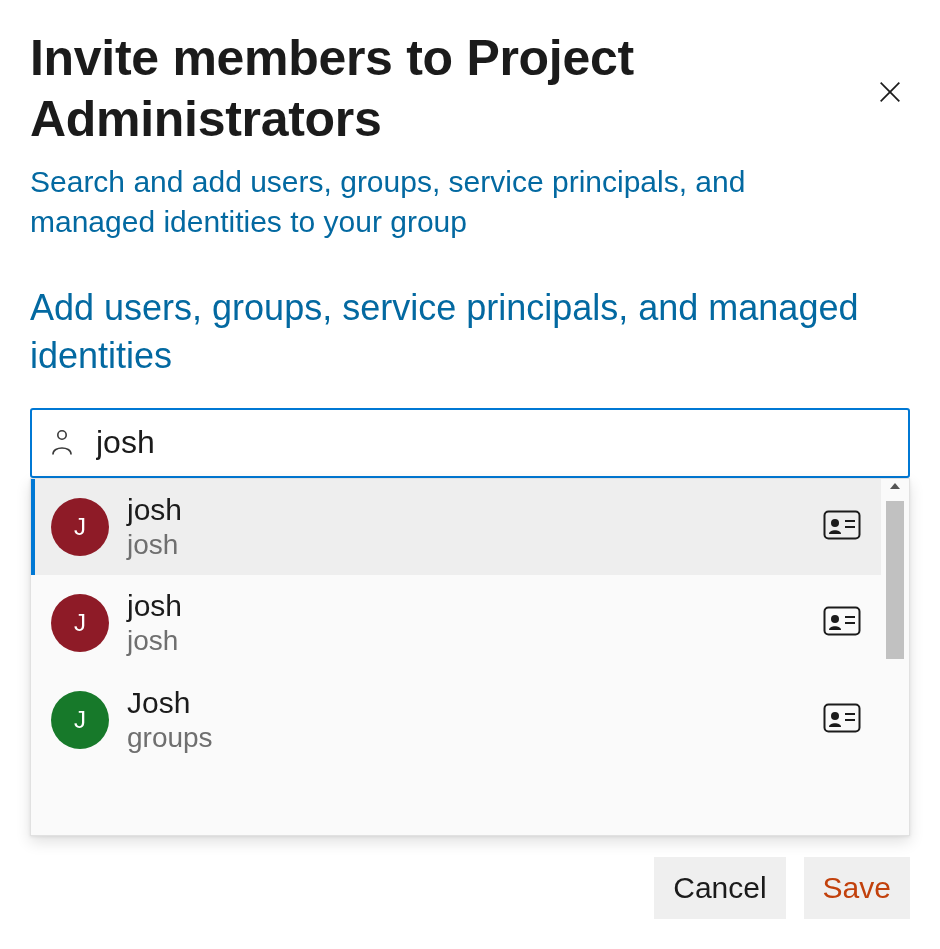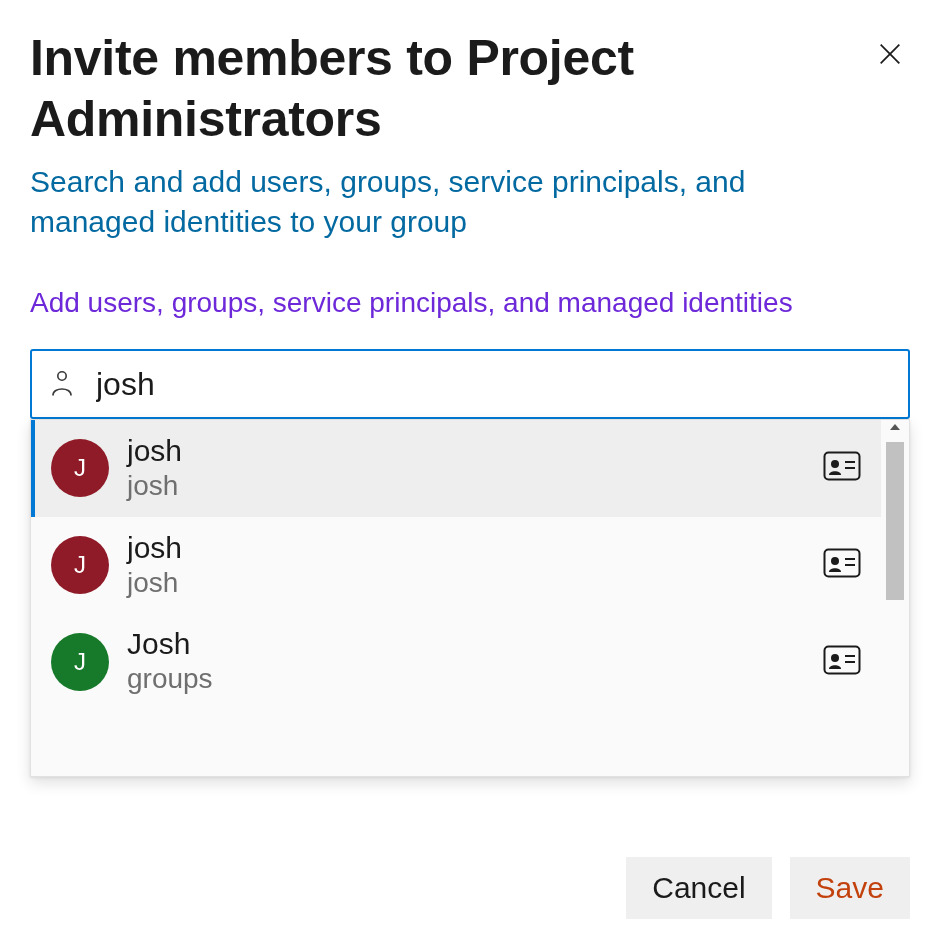"Invite members to Project Administrators" .header-row { align-items: flex-start -> center }
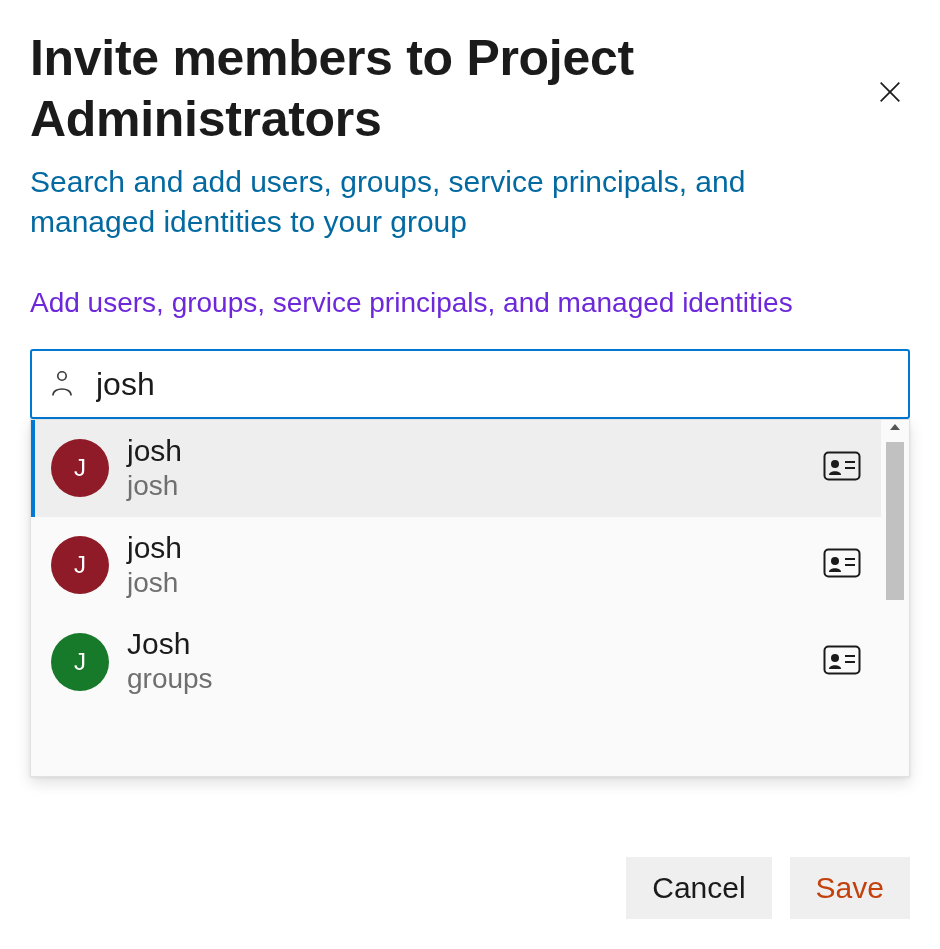"Add users, groups, service principals," .field-label { color: #6d28d9 -> #0369a1; font-size: 28px -> 36px }
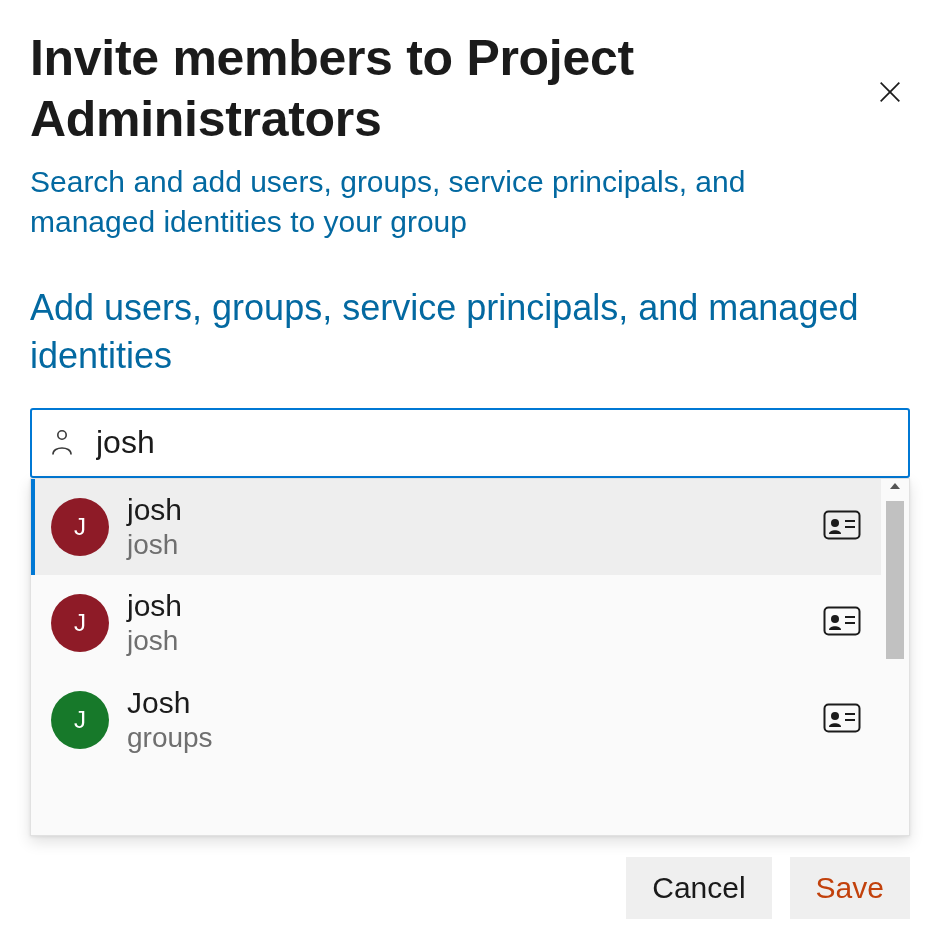"Cancel" .btn { padding: 0 26px -> 0 19px }
